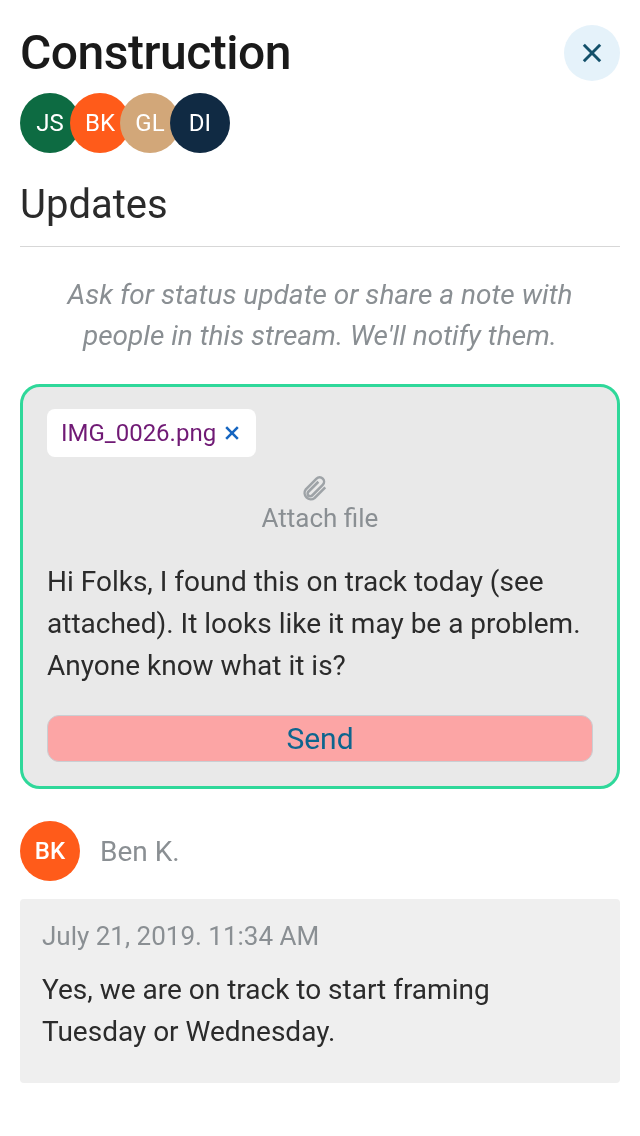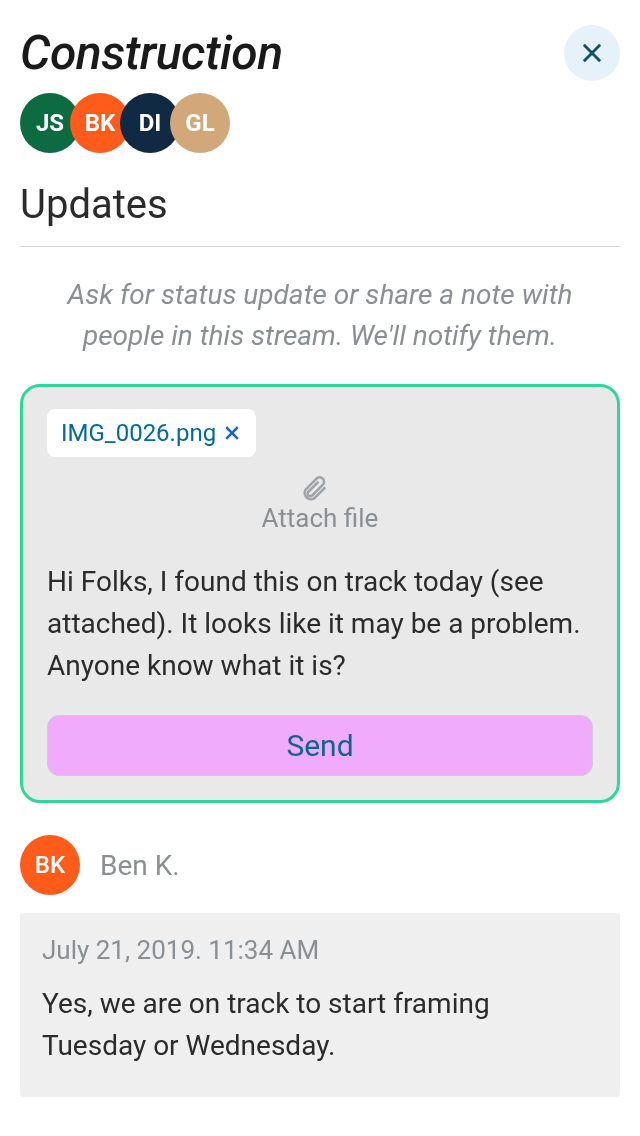"Construction" .header-row { font-style: italic -> none }
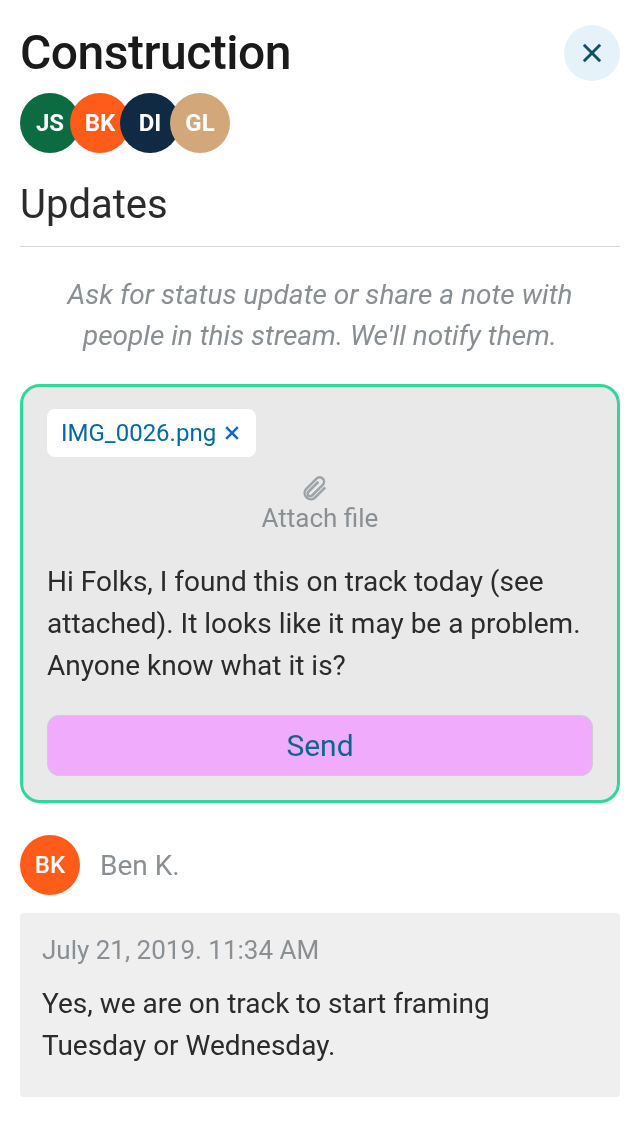"JS" .avatar { font-weight: 700 -> 400 }
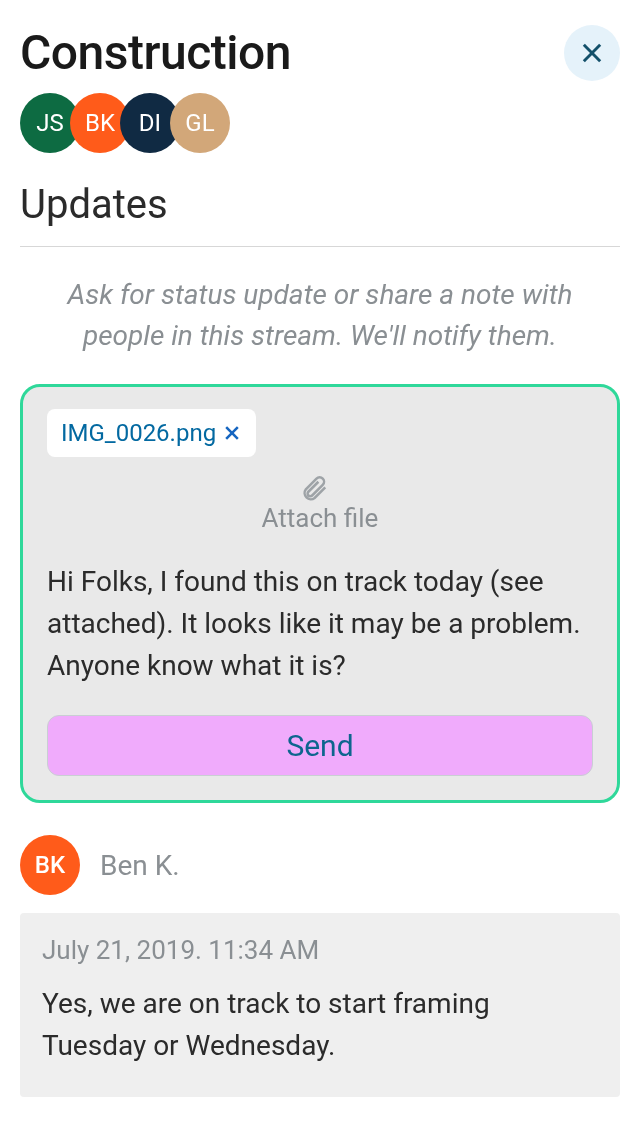"DI" div.avatar { order: before "GL" -> after "GL" }
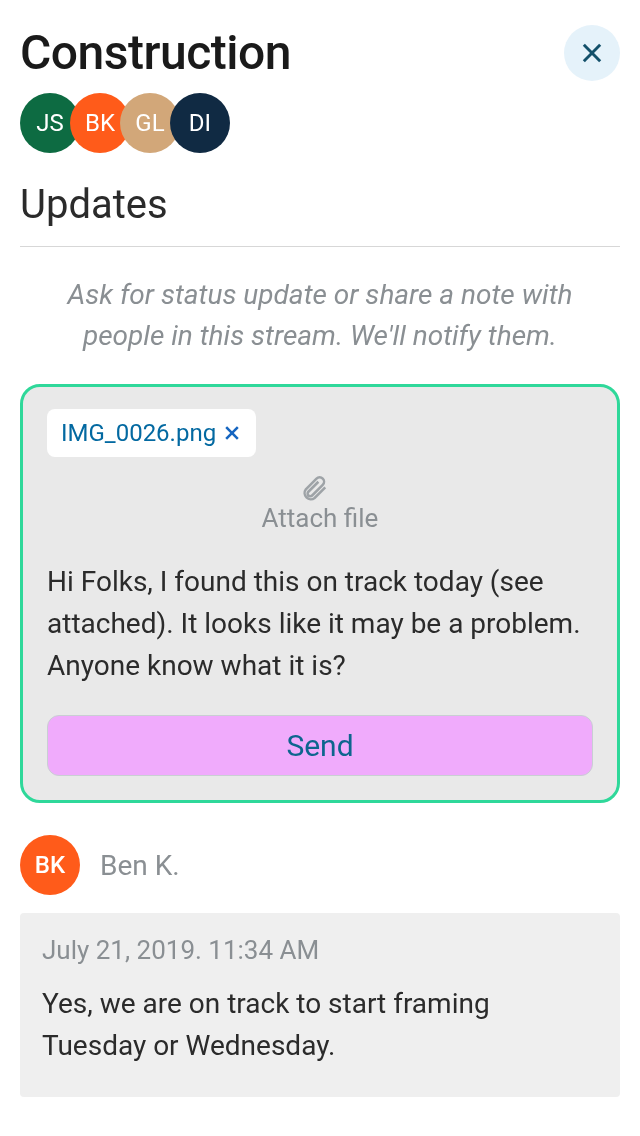"IMG_0026.png" .attachment-name { color: #0369a1 -> #701a75 }
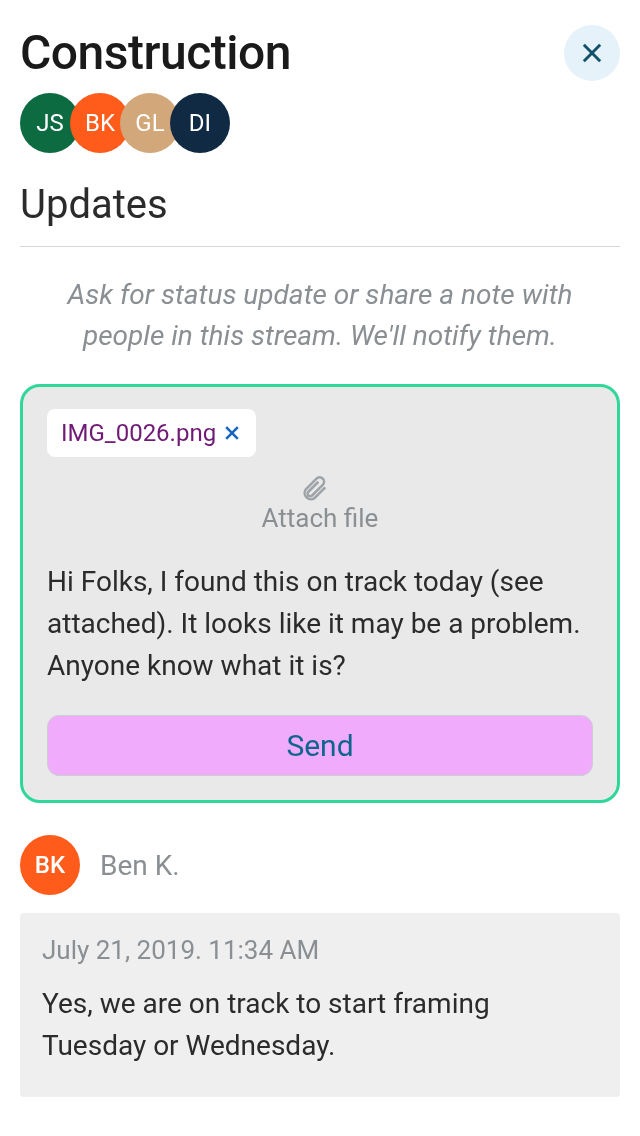"Send" .send-btn { background: #f0abfc -> #fca5a5; padding: 12px 0 -> 5px 0 }
